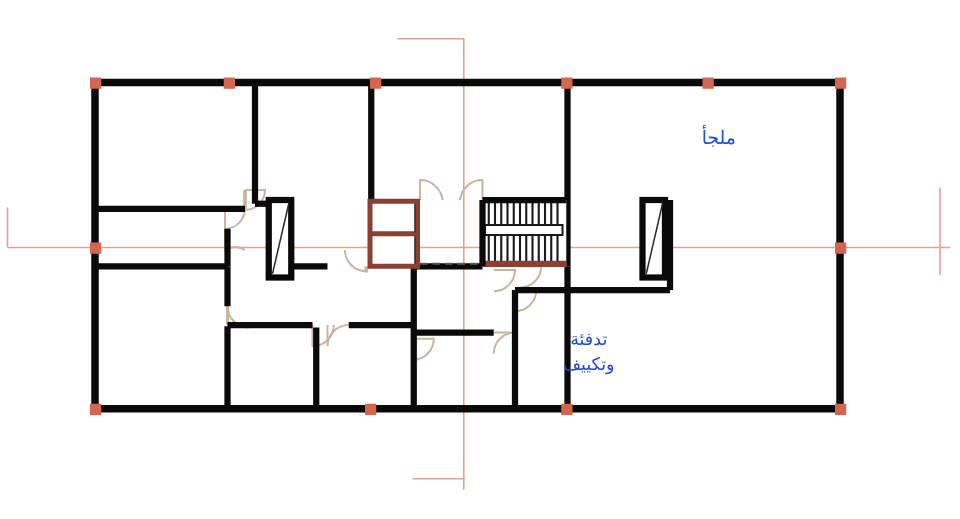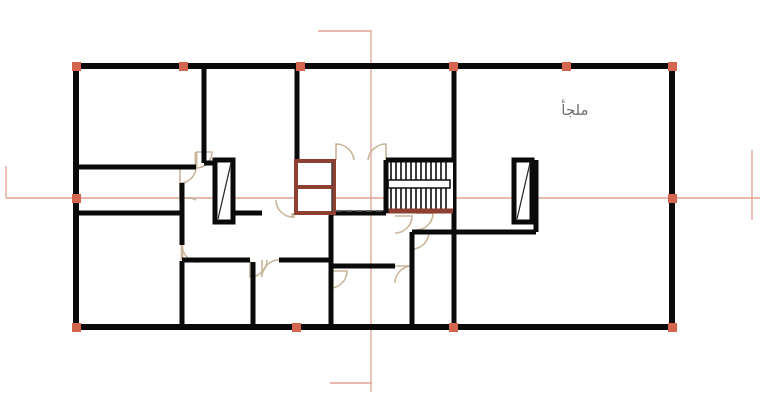"ملجأ" .room-label { color: #737373 -> #1d4ed8 }
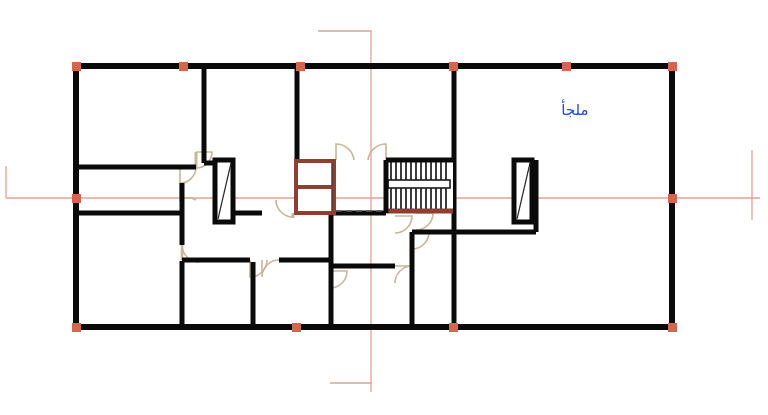"تدفئة" div.room-label { html: none -> <div>تدفئة وتكييف</div> }
